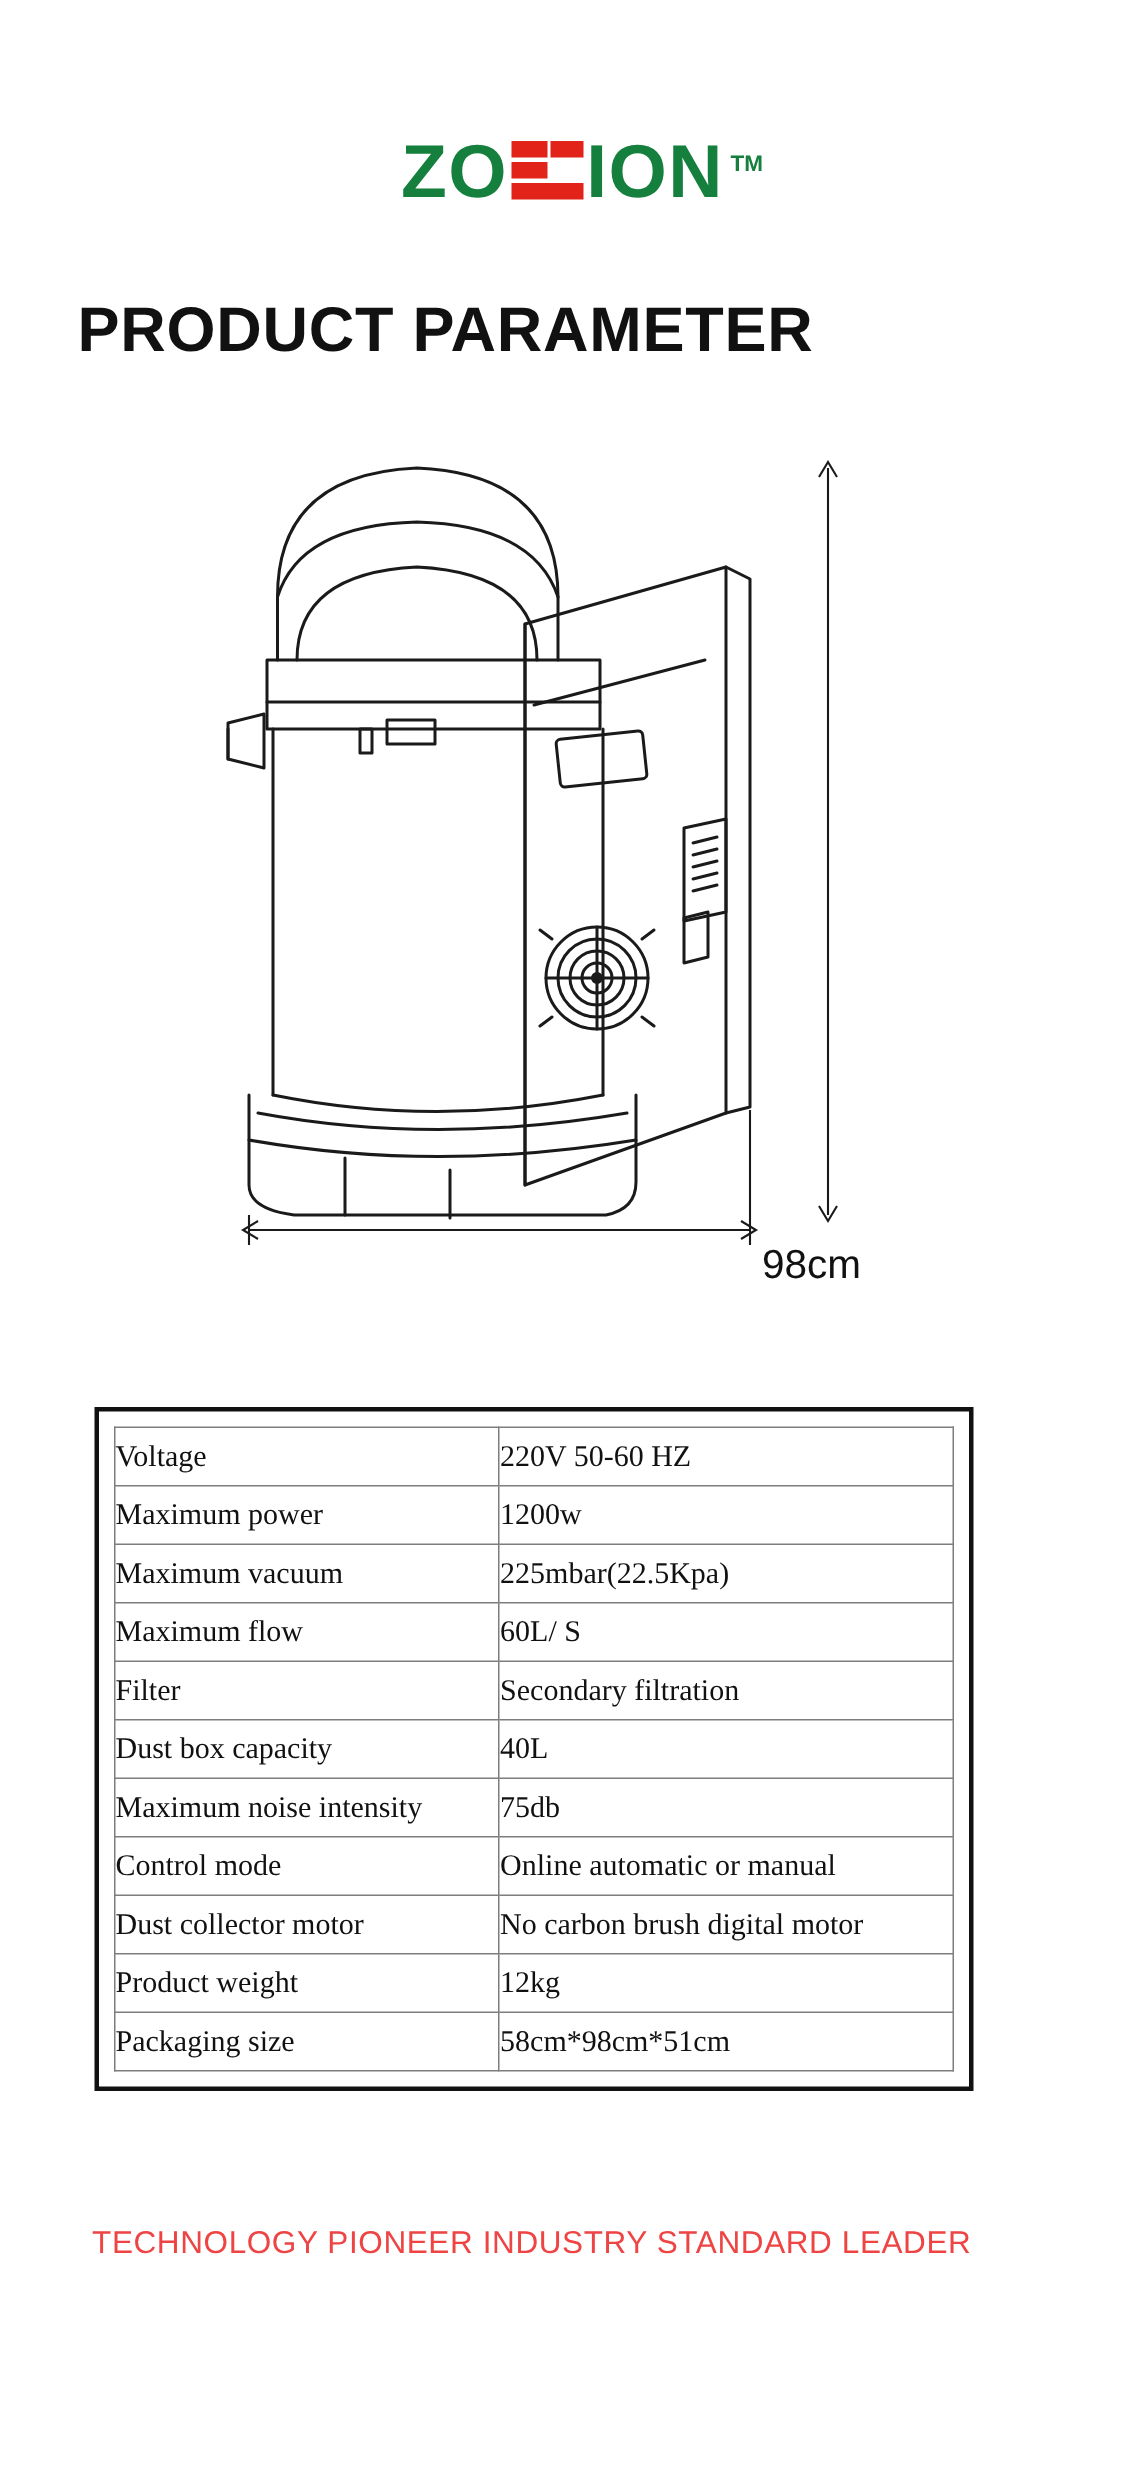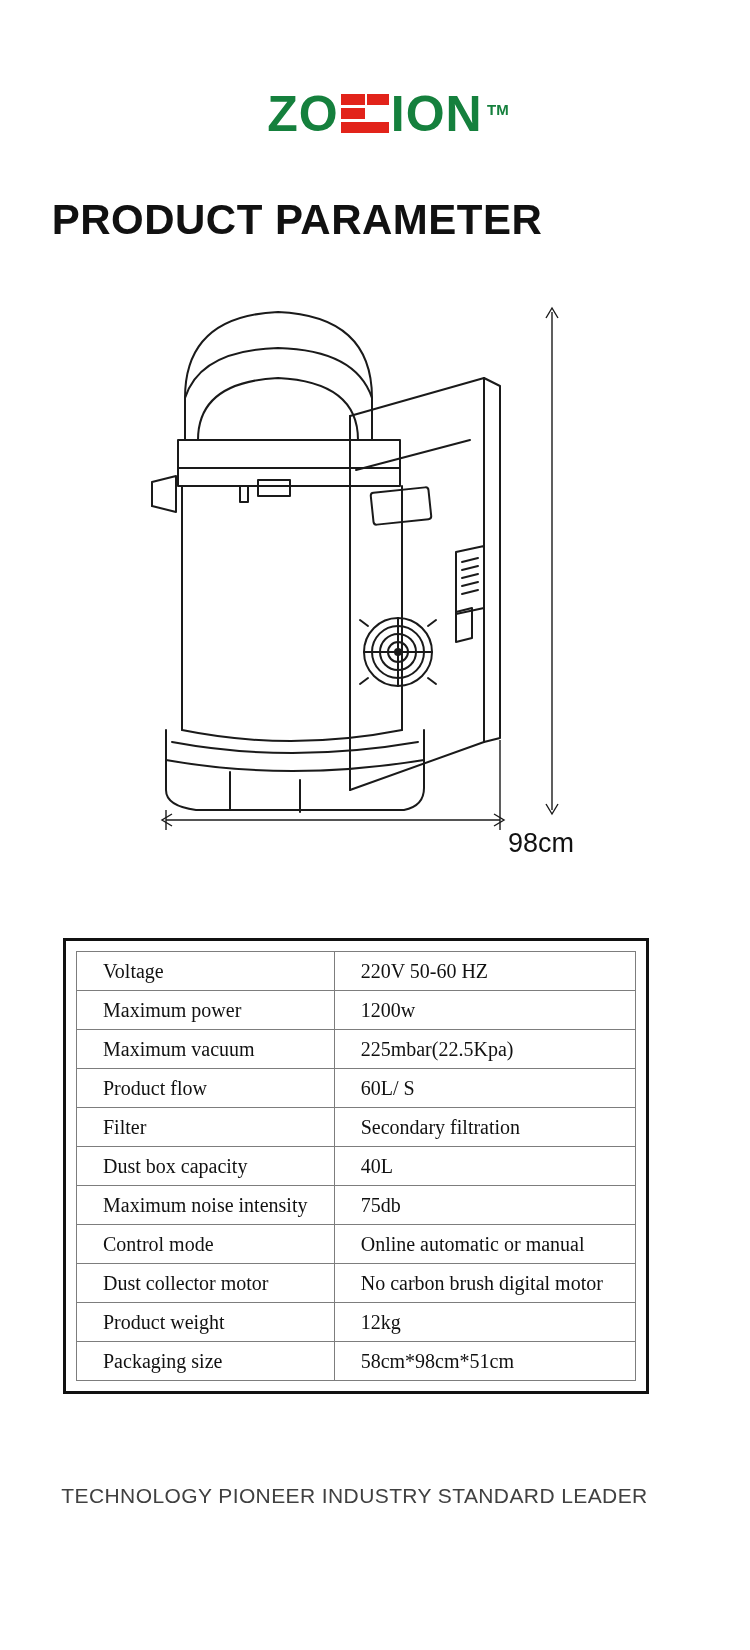"Voltage" table.spec td { padding: 0 26px -> 0 0 }
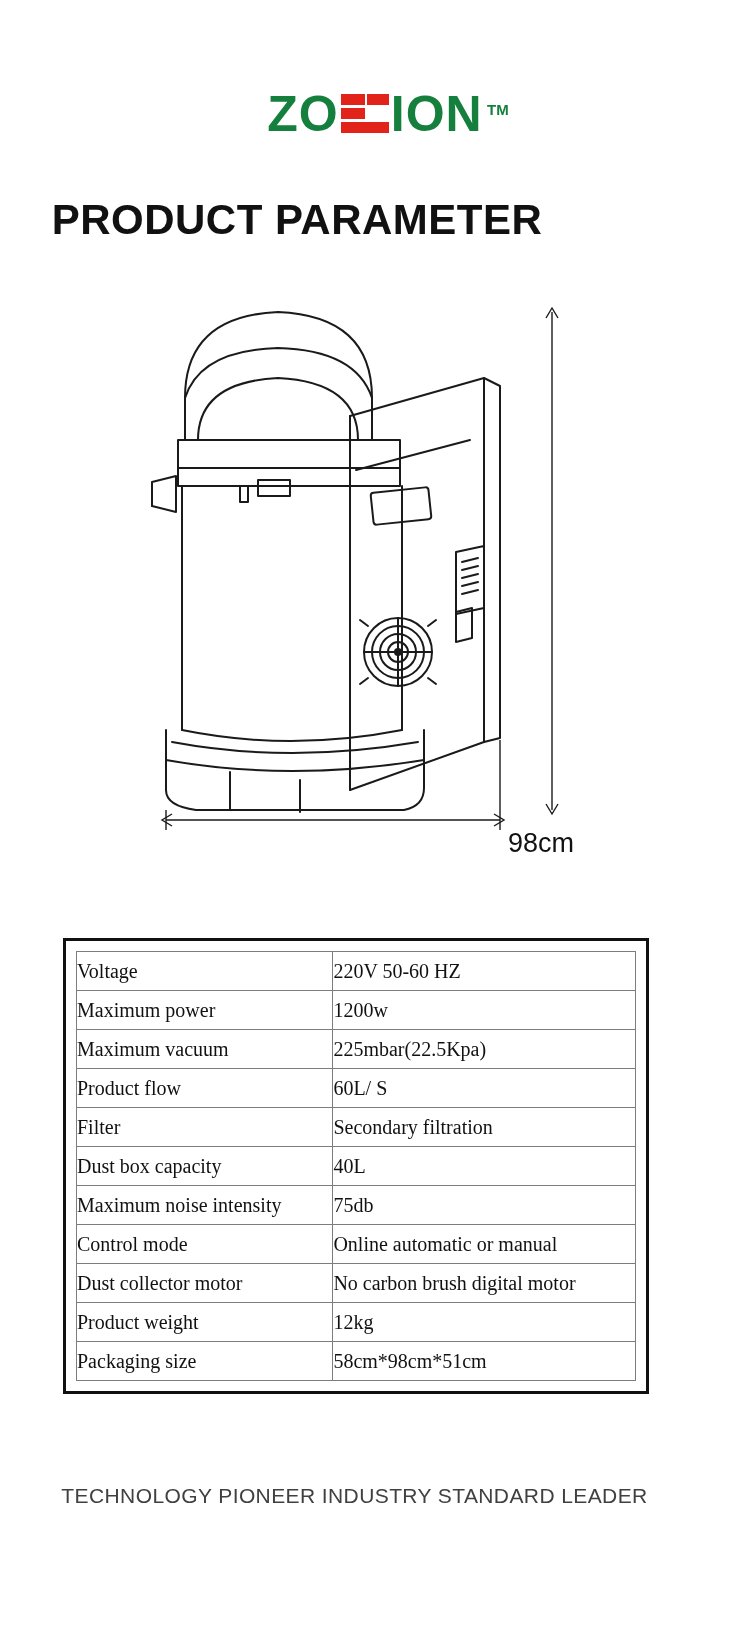"Product flow" td.k { text: Product -> Maximum }
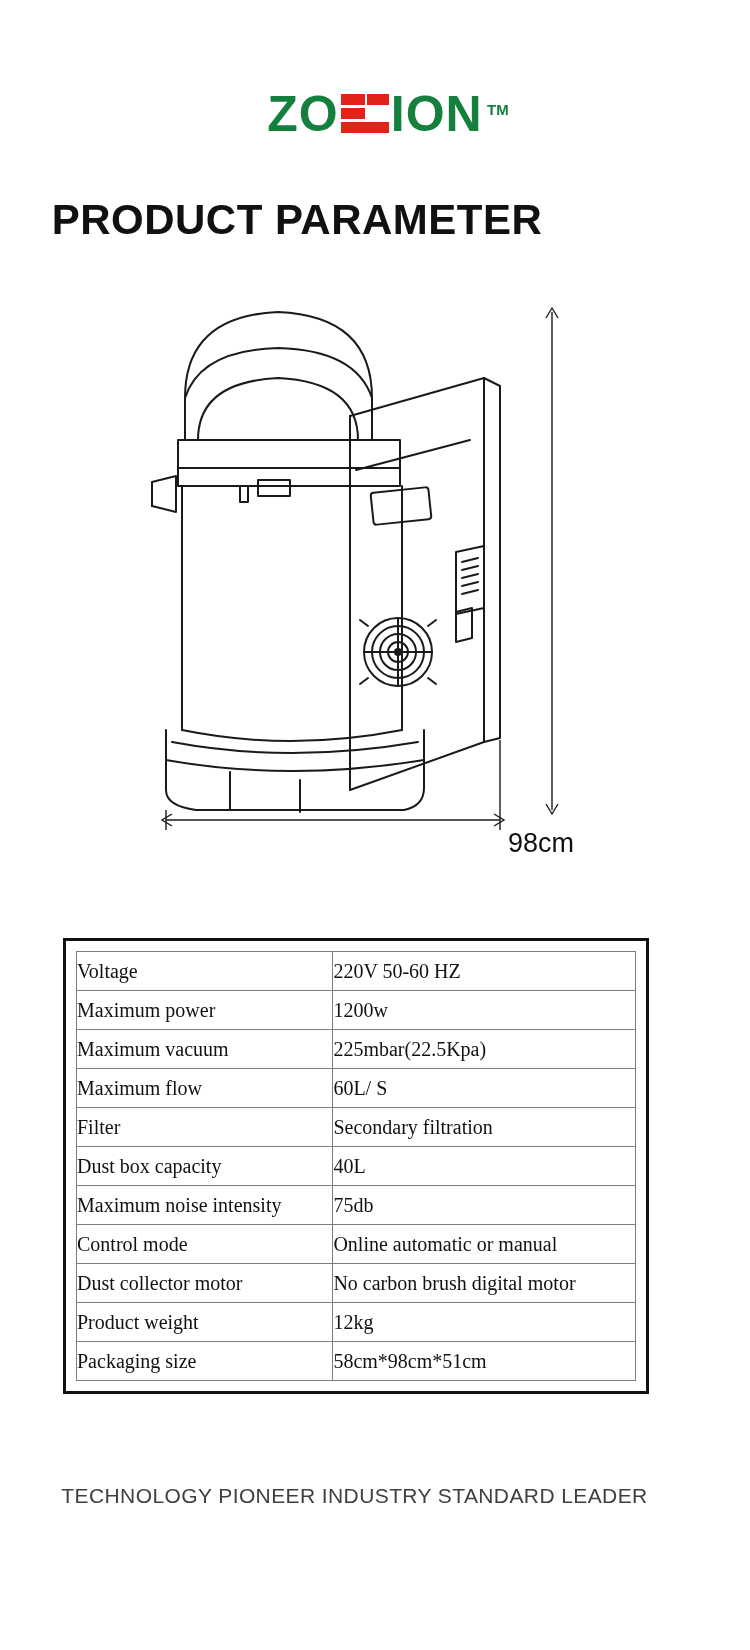"TECHNOLOGY PIONEER INDUSTRY STANDARD" .footer { color: #404040 -> #ef4444 }
